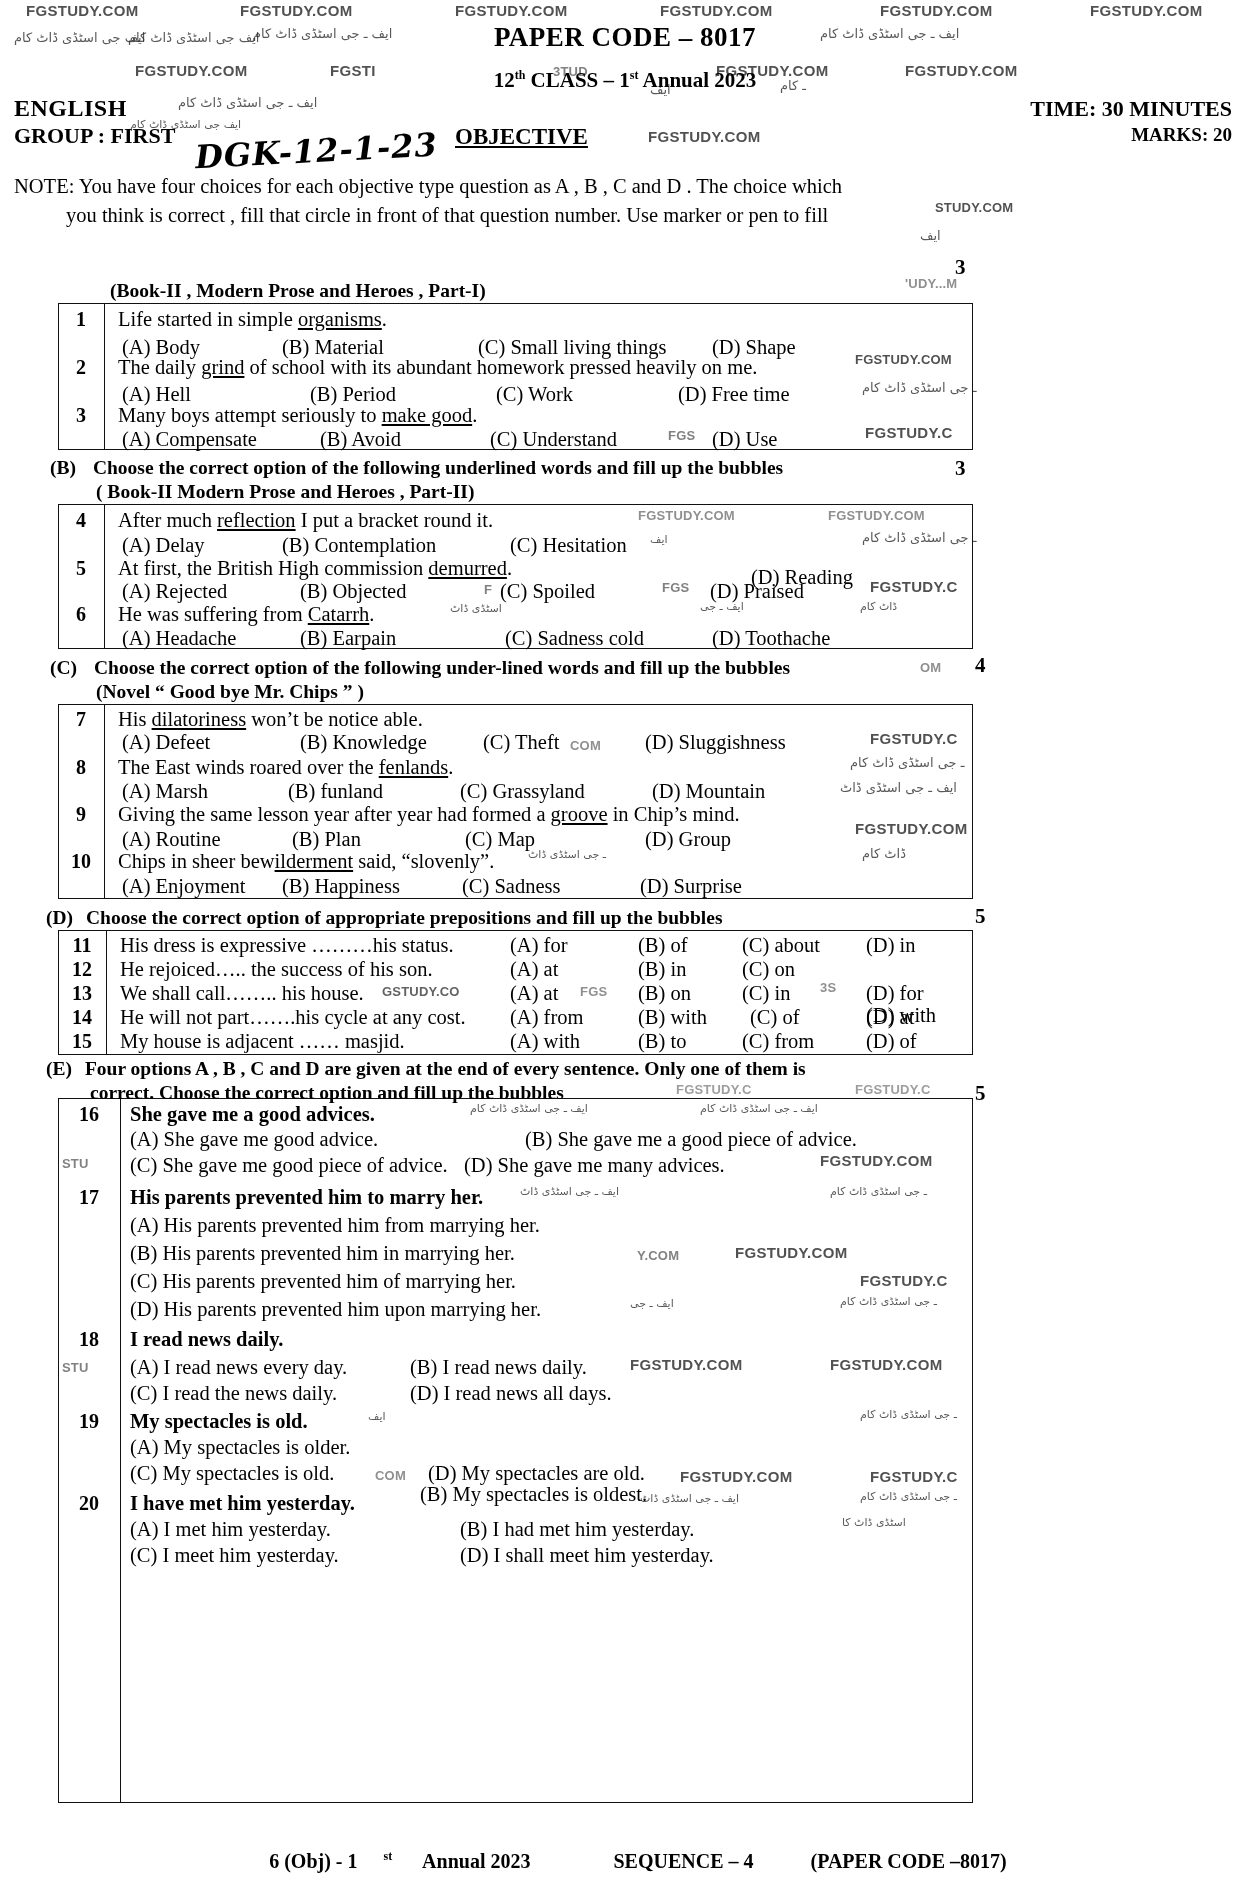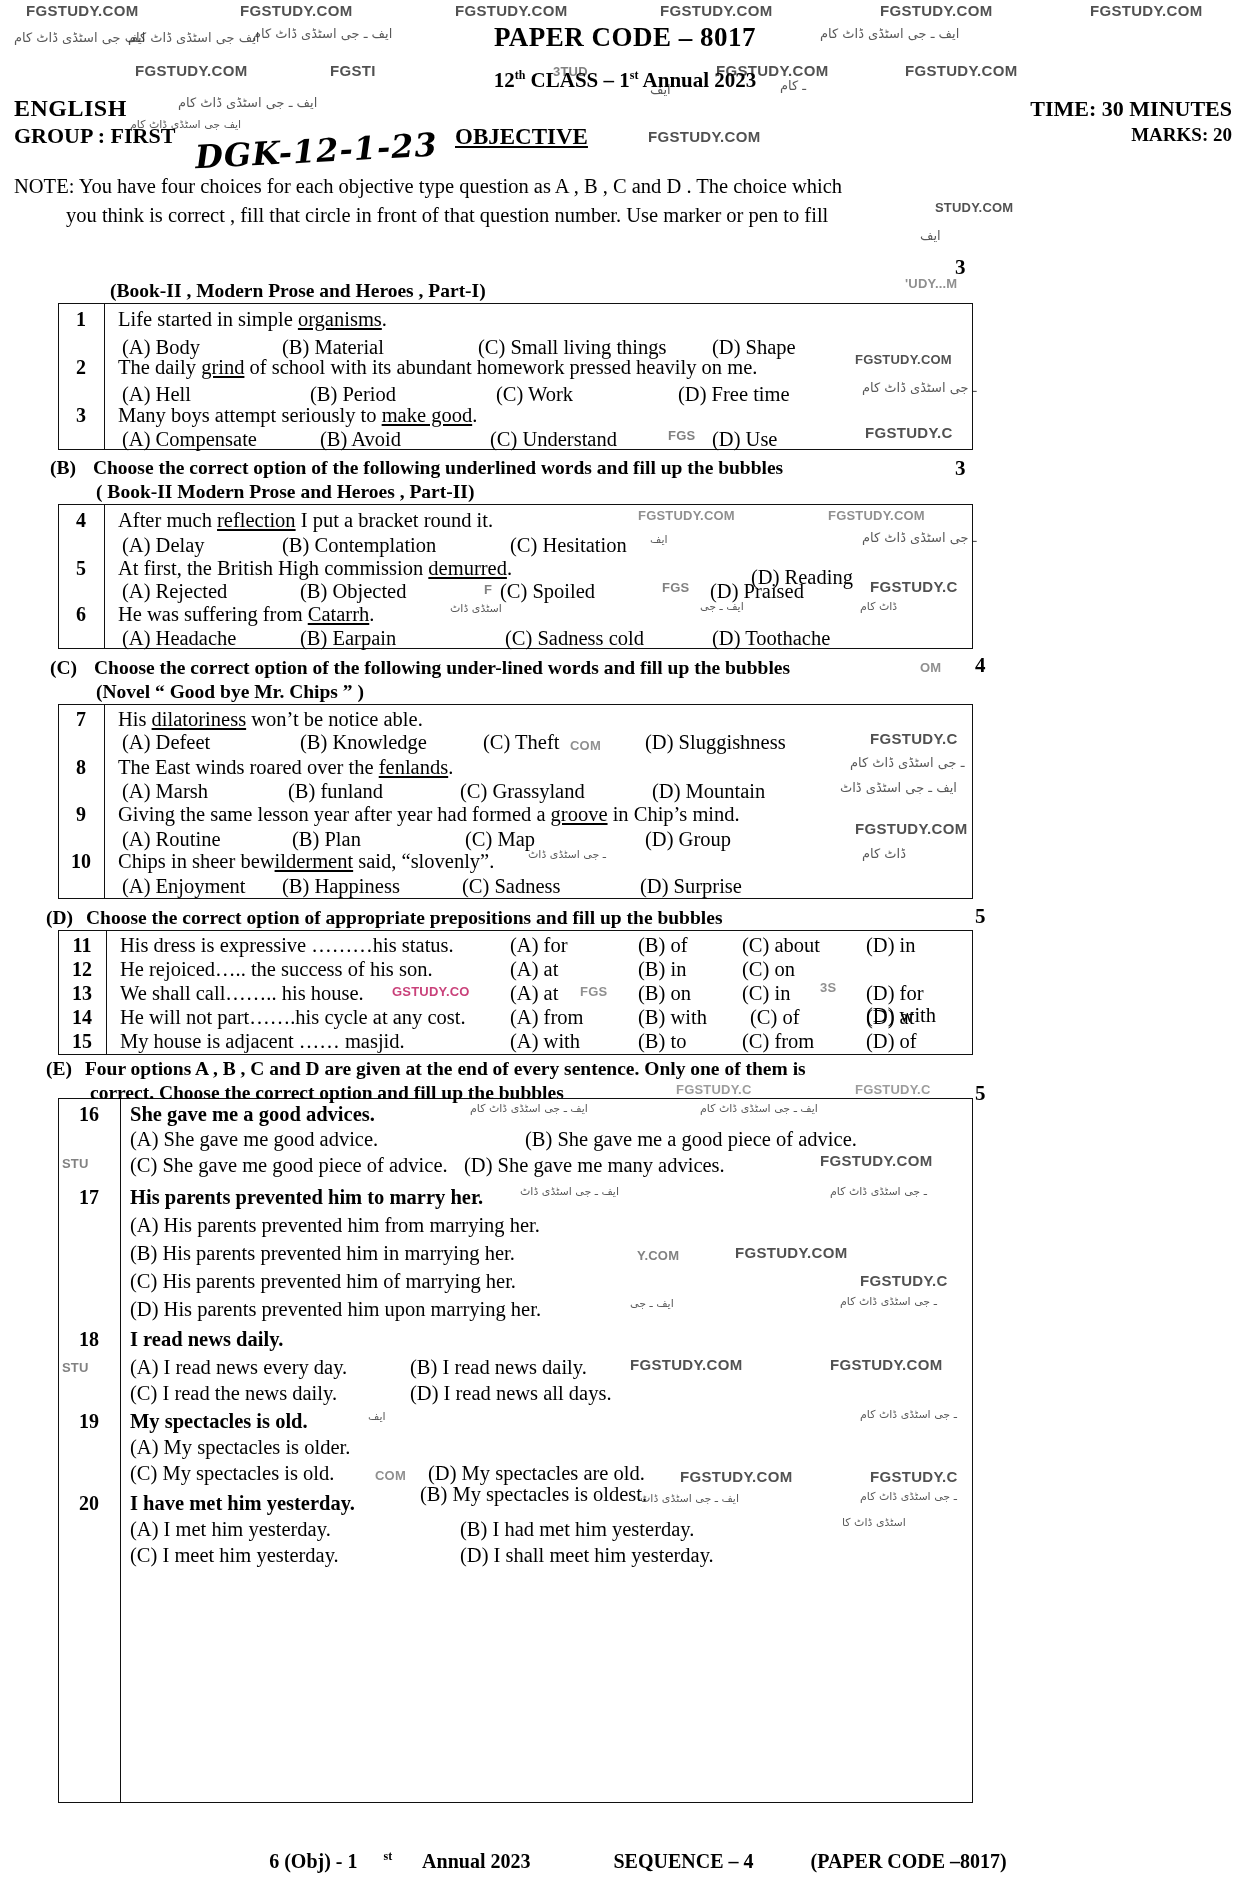"GSTUDY.CO" div.wm { color: #be185d -> #404040; left: 392px -> 382px }
